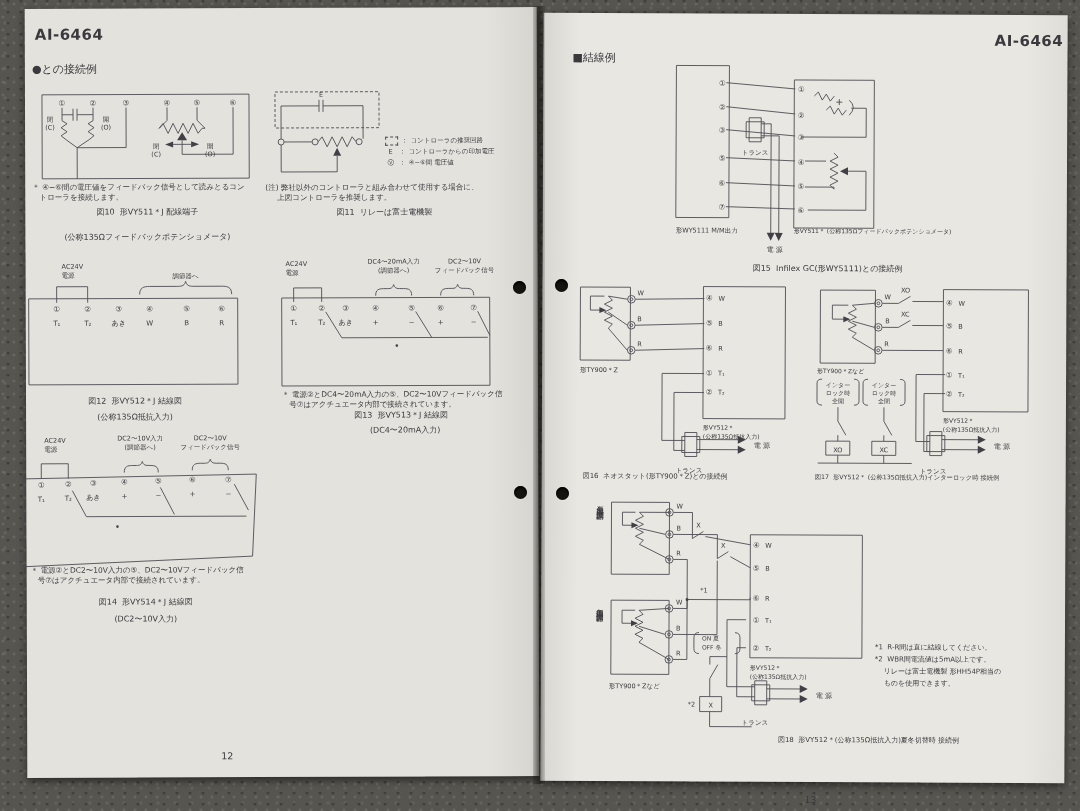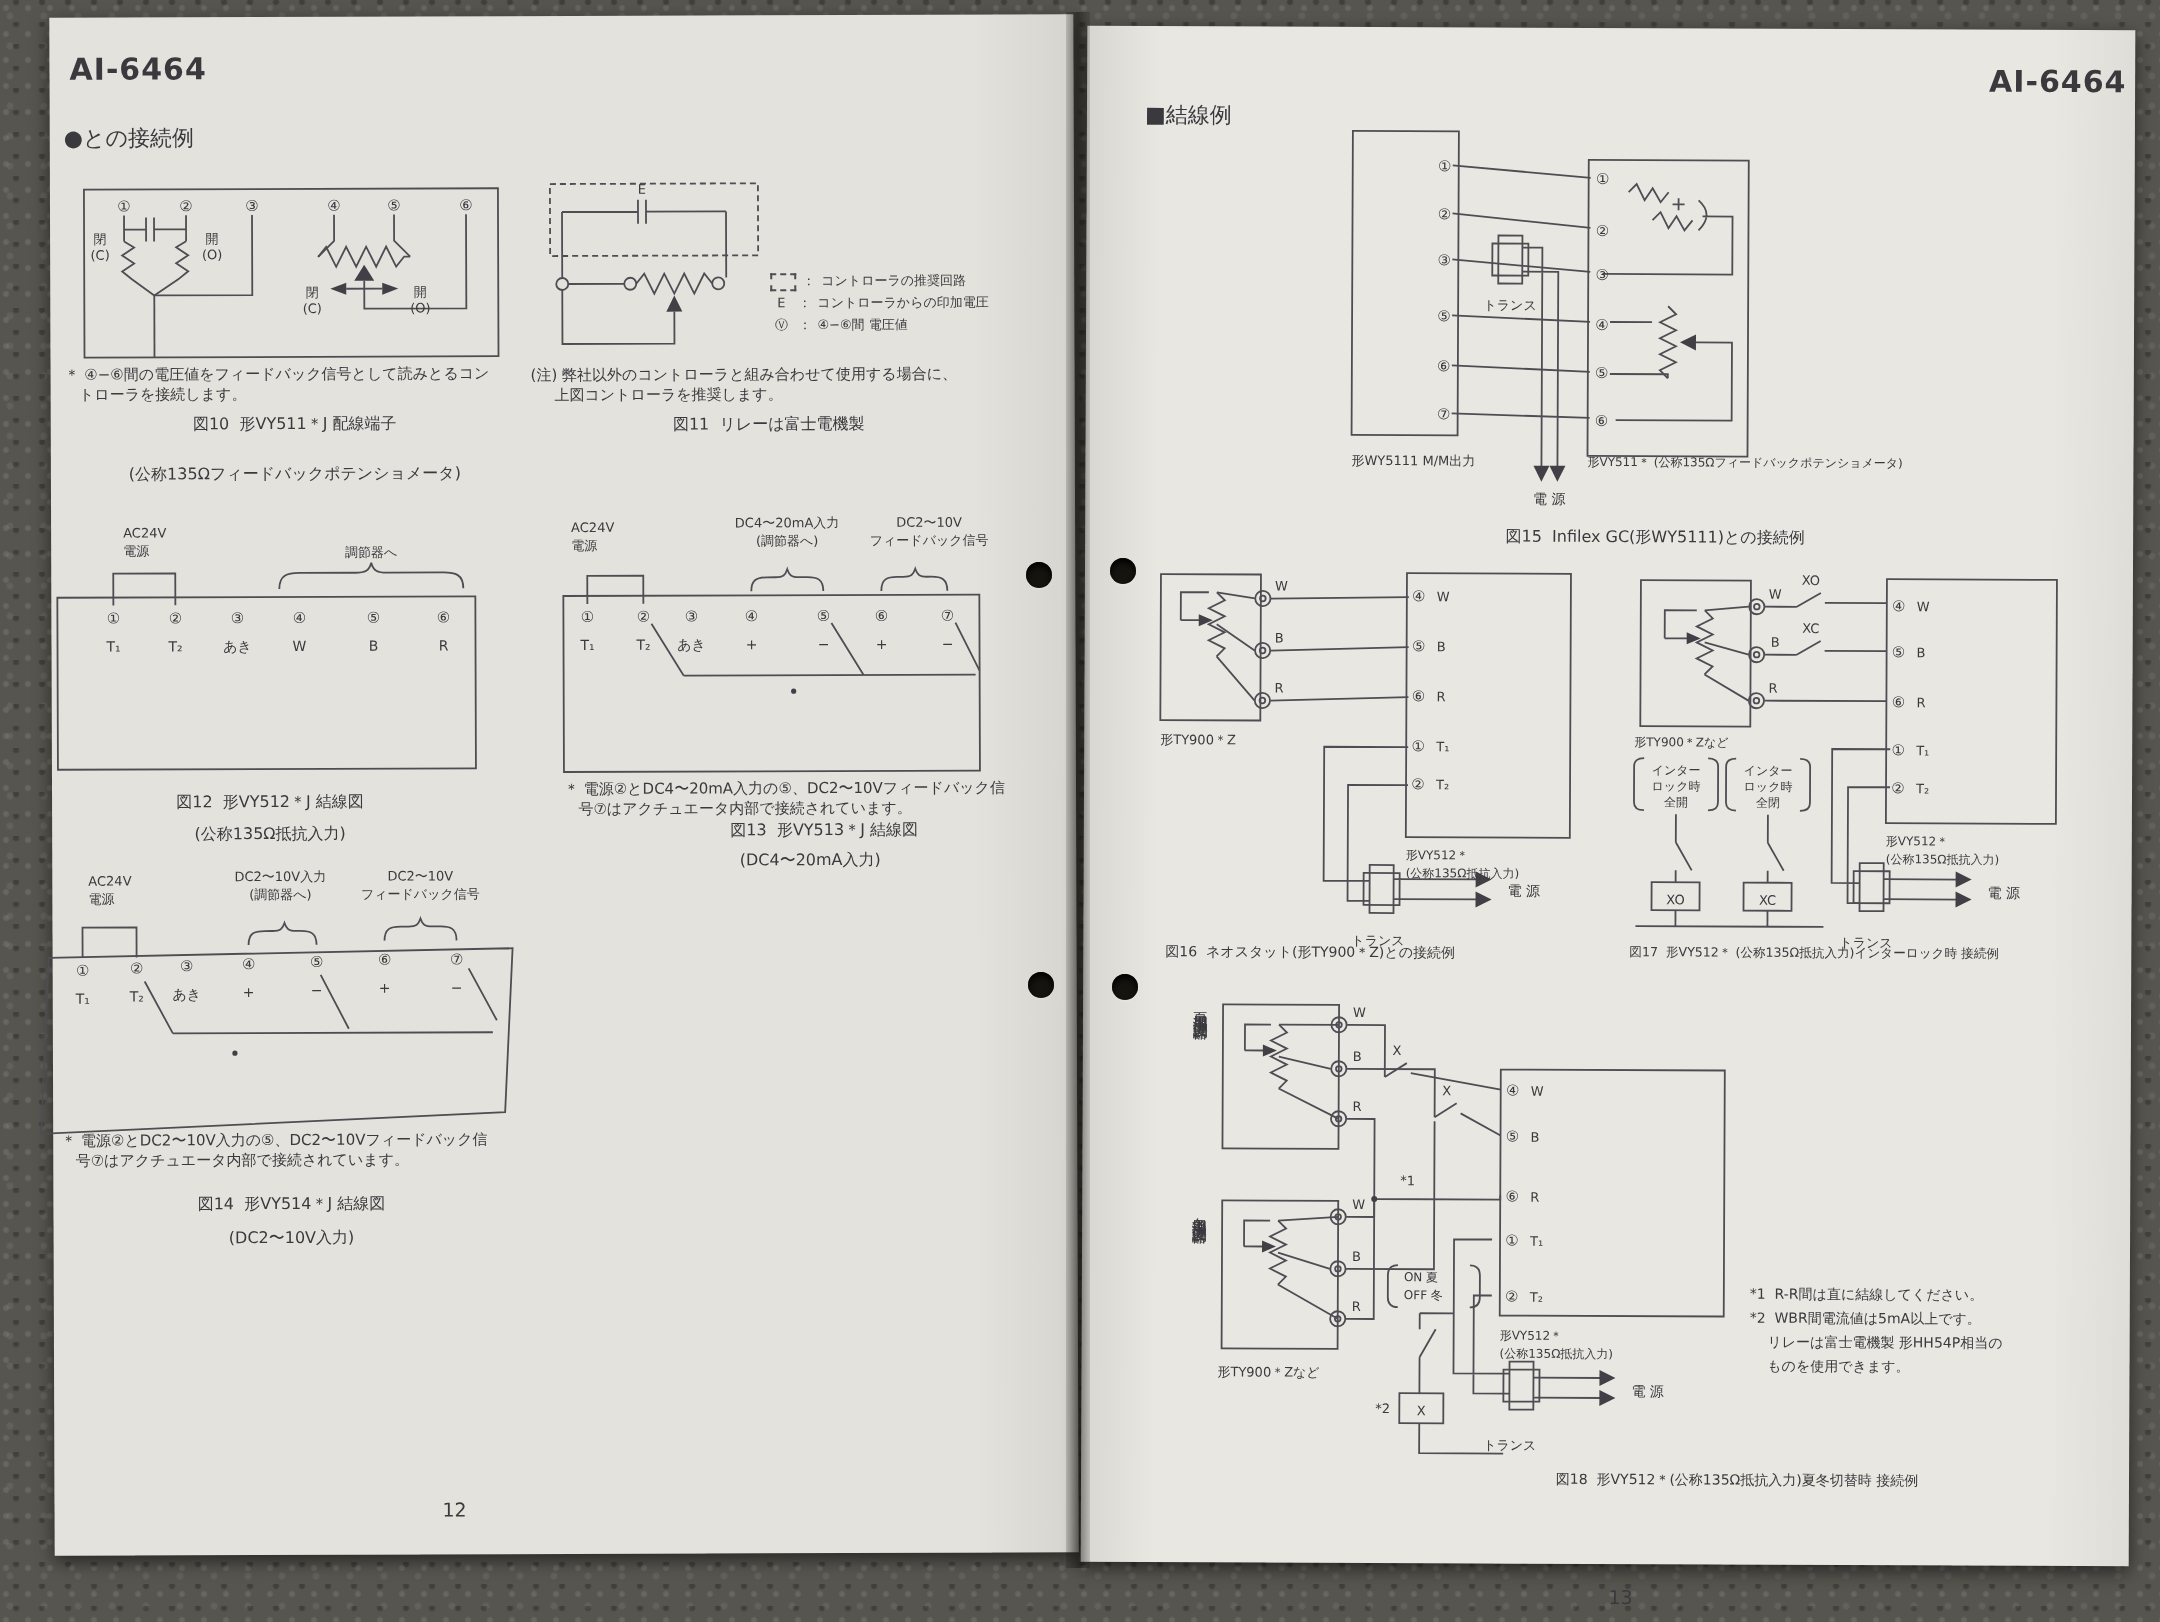"図13 形VY513＊J 結線図" div.t { left: 281px -> 270px }
